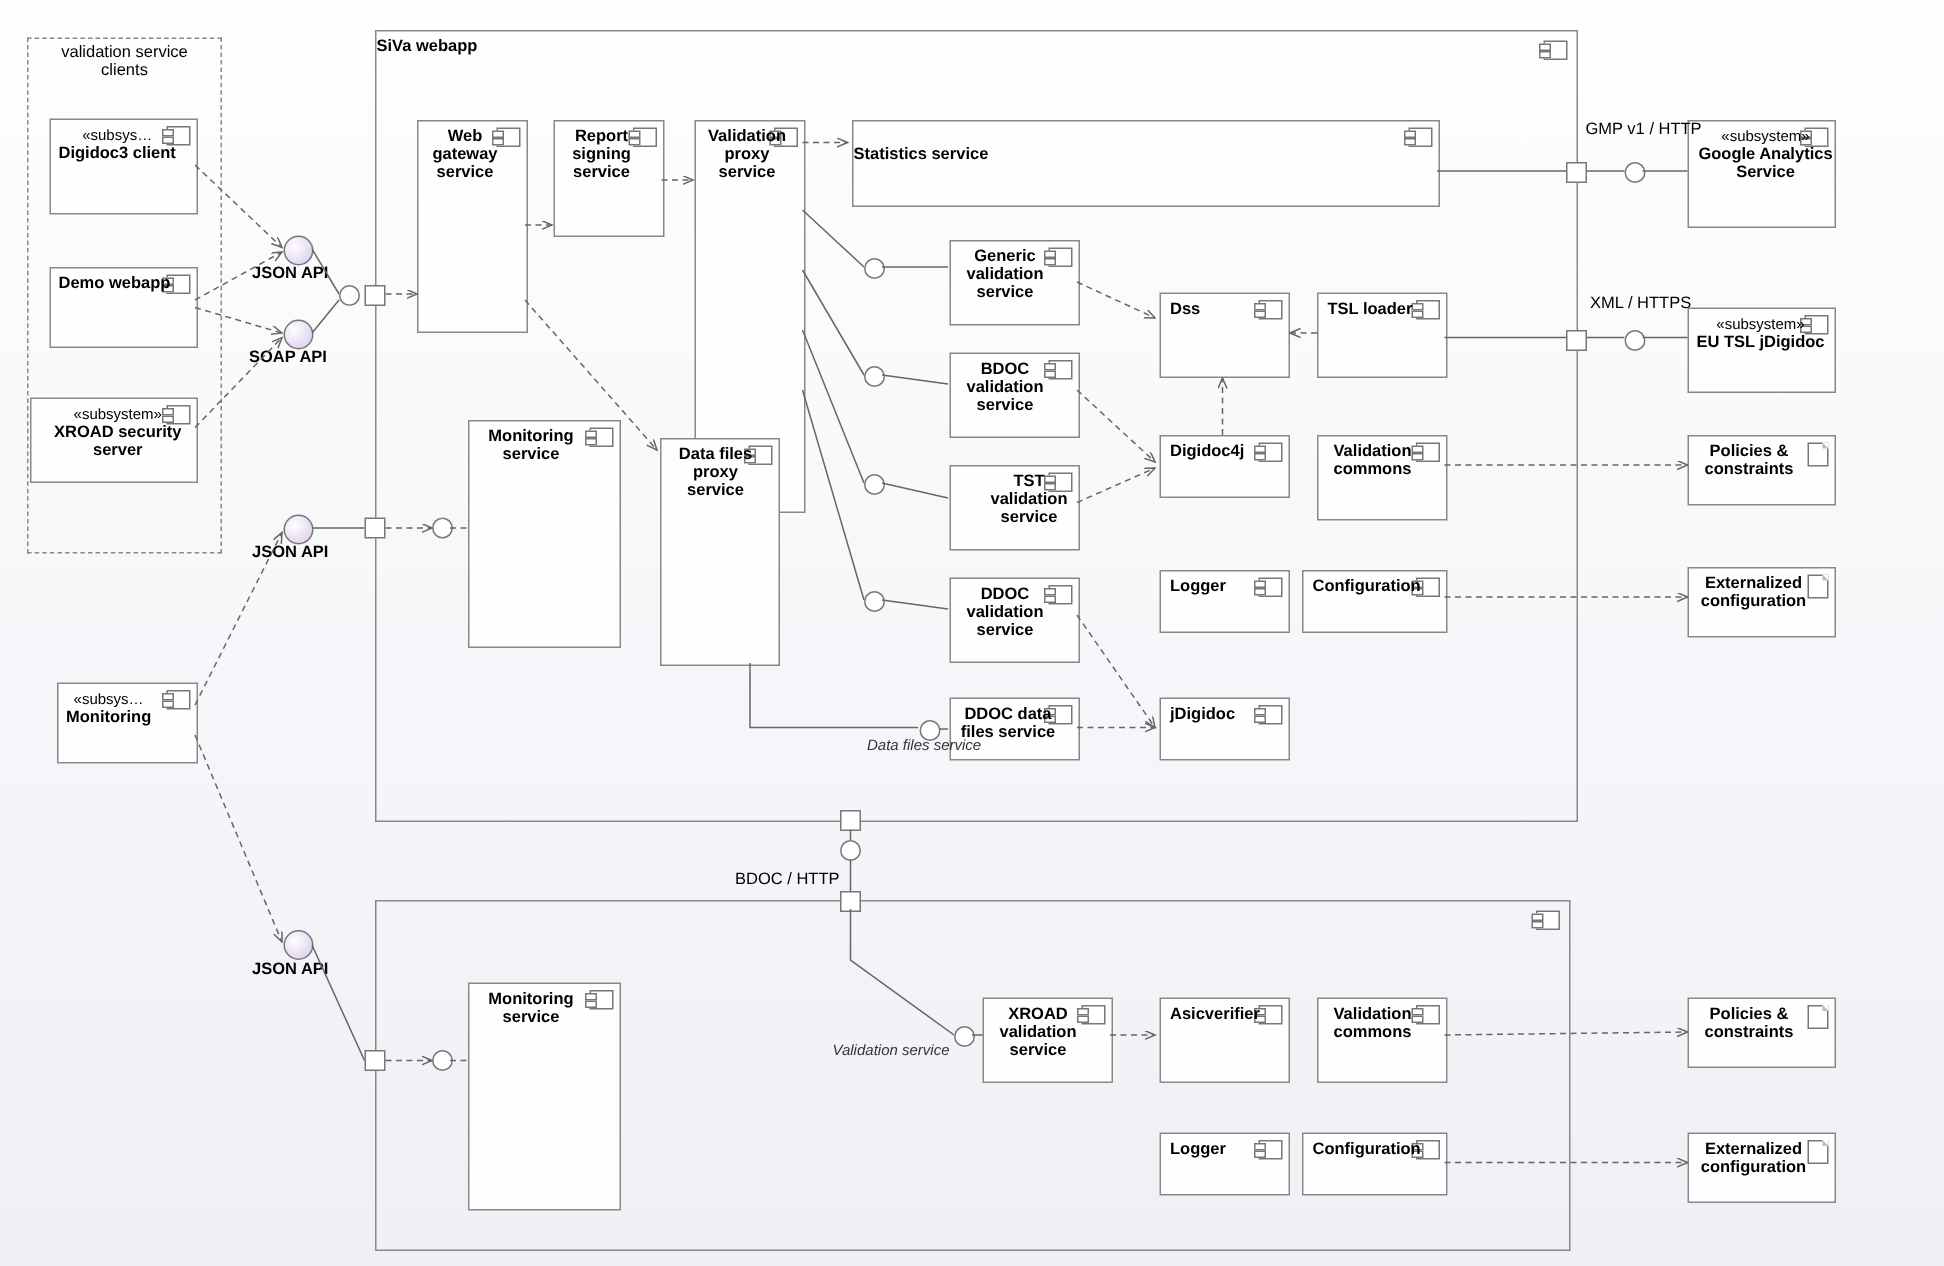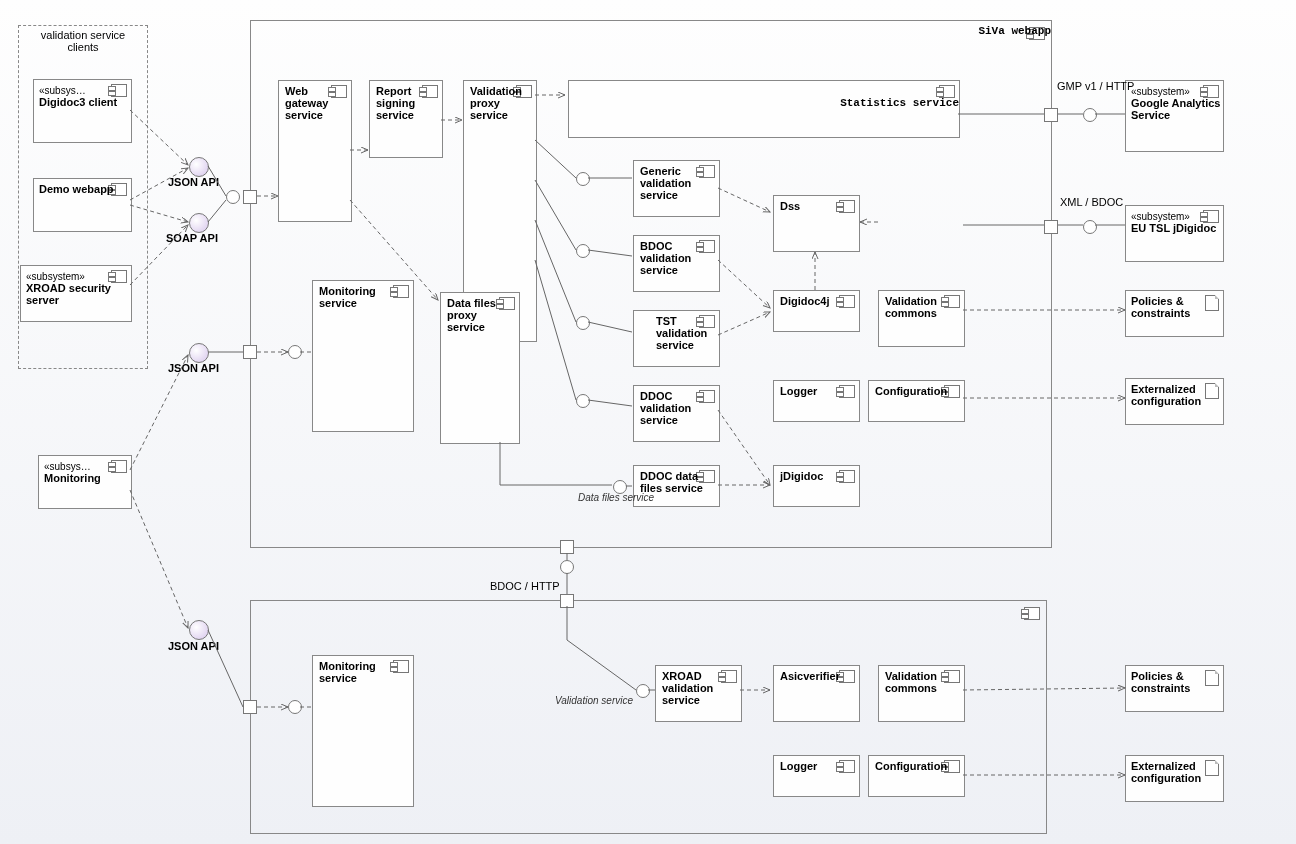"SiVa webapp" .center-title { font-family: Liberation Mono, monospace -> none; text-align: right -> left }
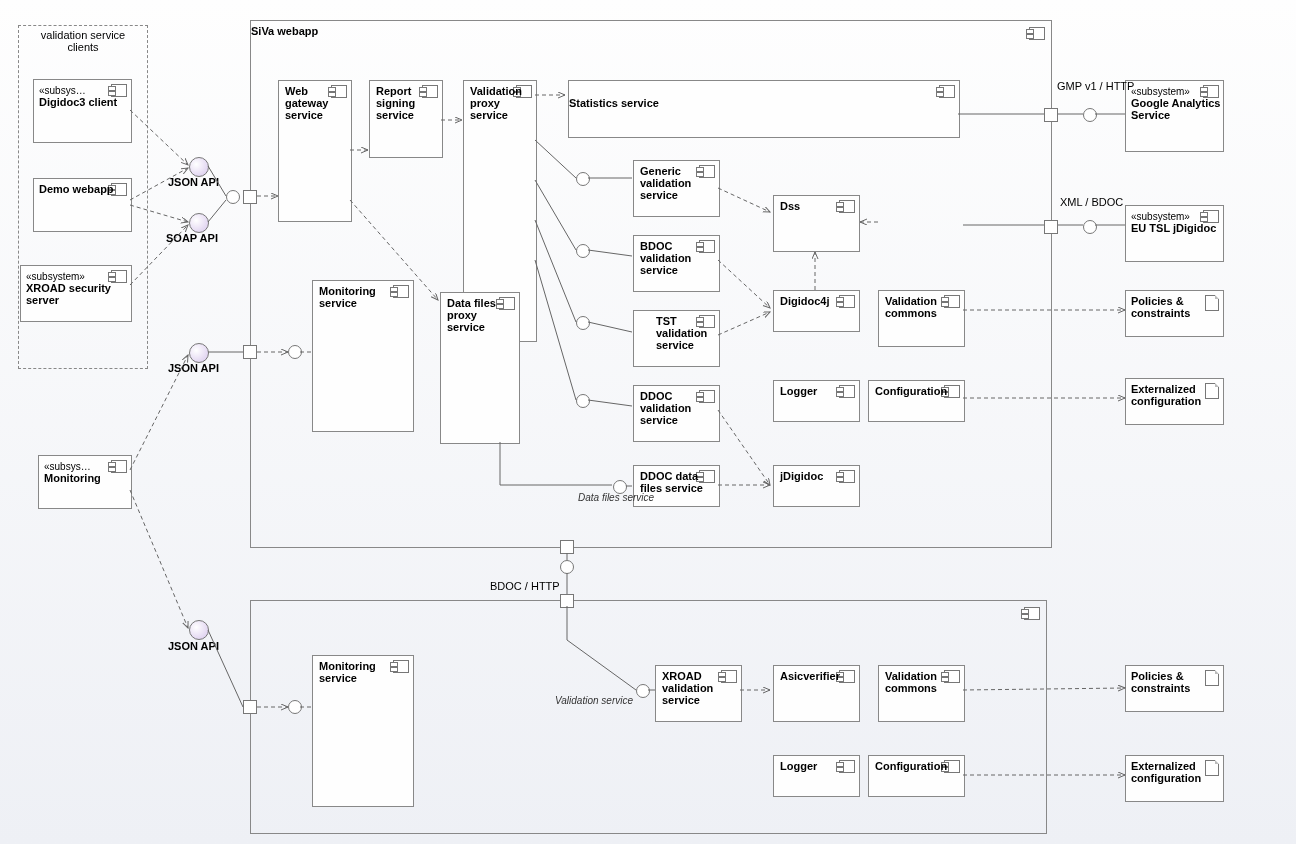"«subsys…" .title { text-align: left -> center }
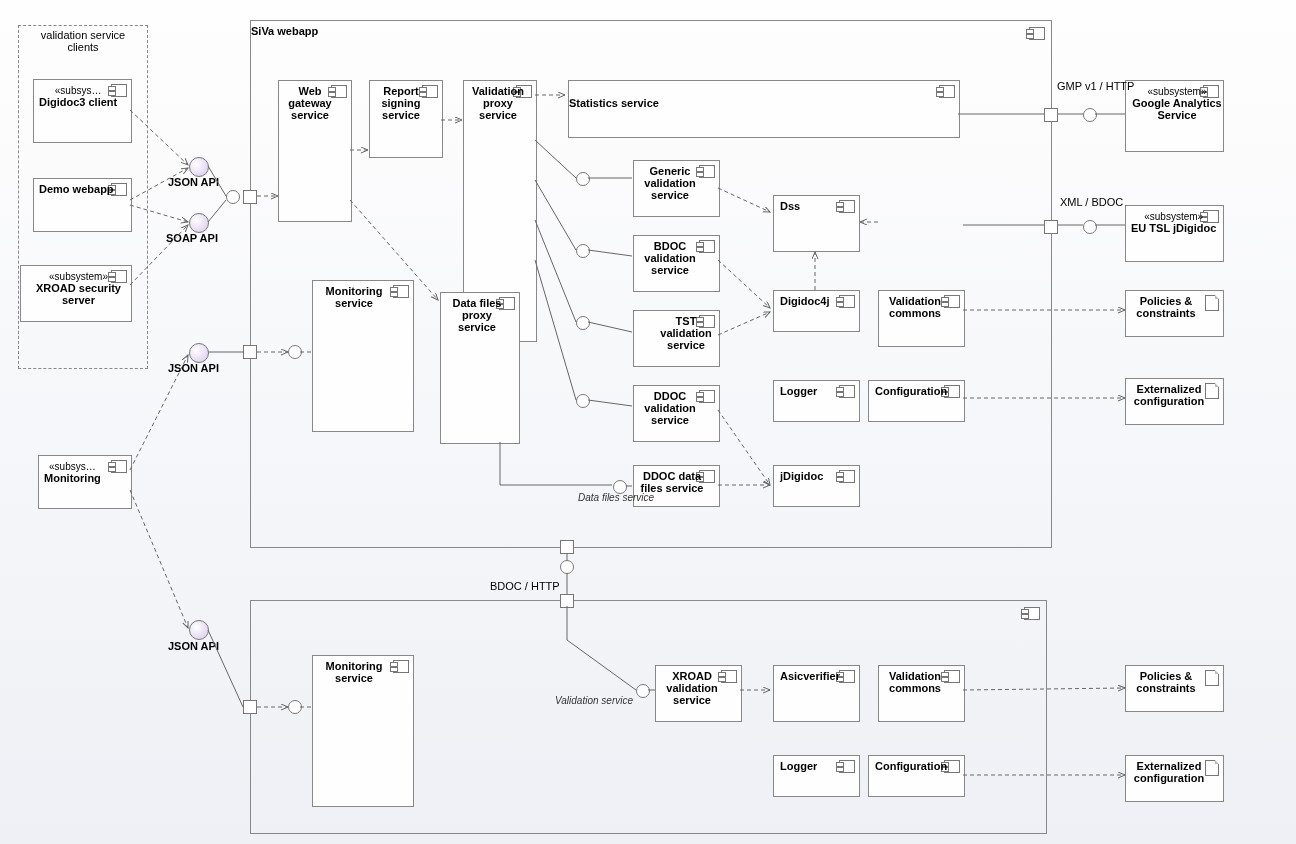"TSL loader" div.box { html: none -> <div> <div></div> <div>TSL loader</div> </div> }
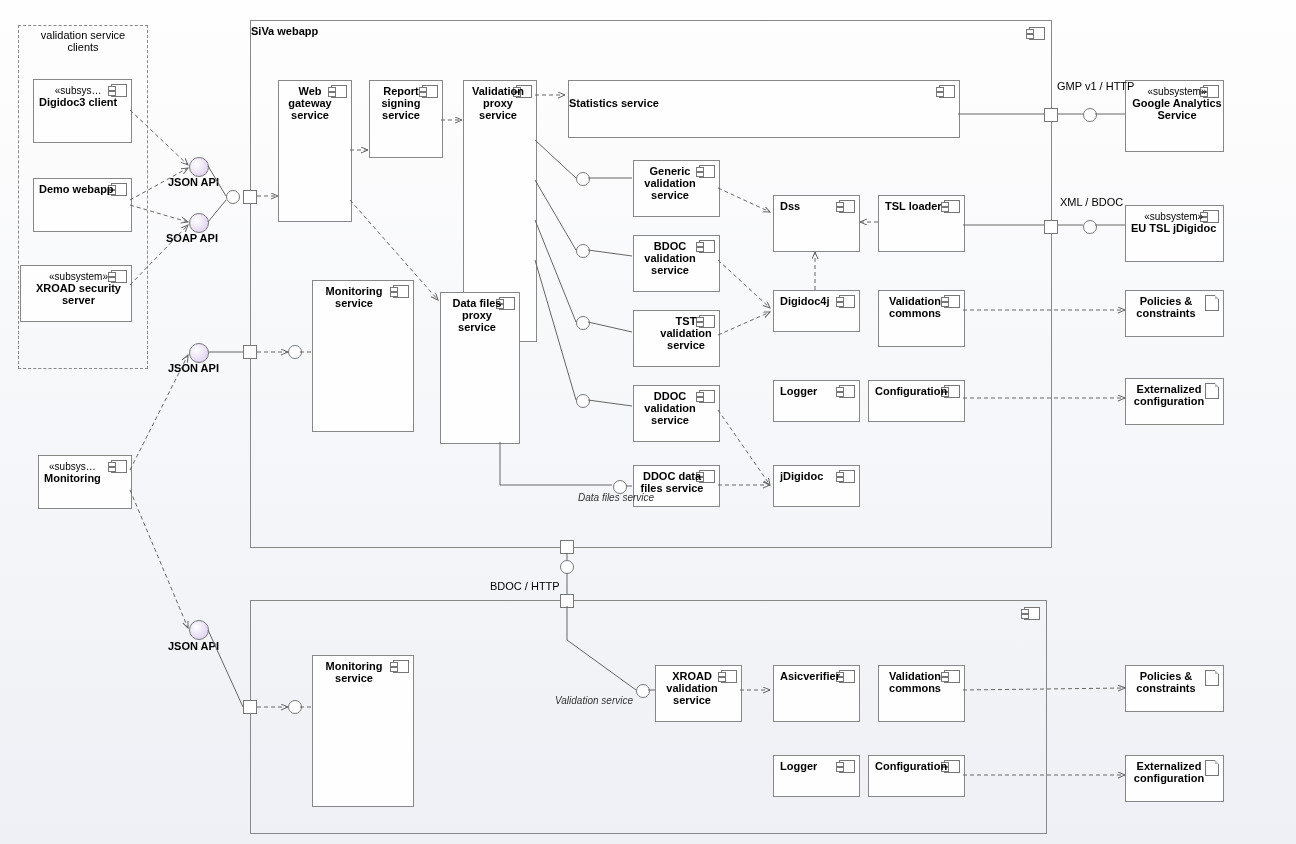"XML / BDOC" div.blbl { text: BDOC -> HTTPS }
